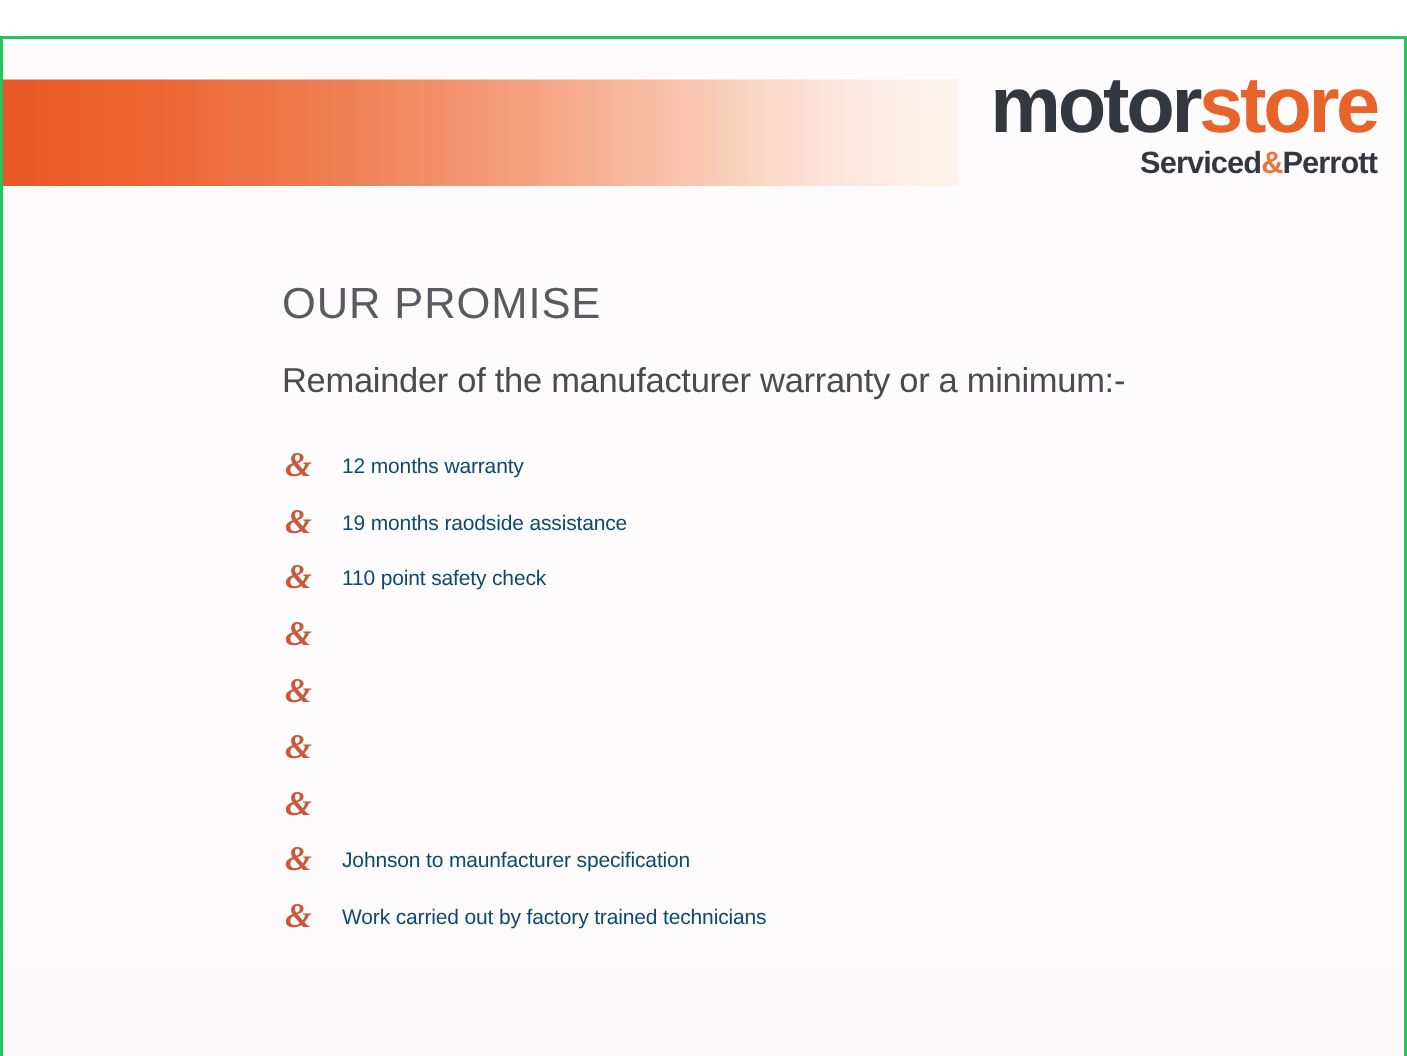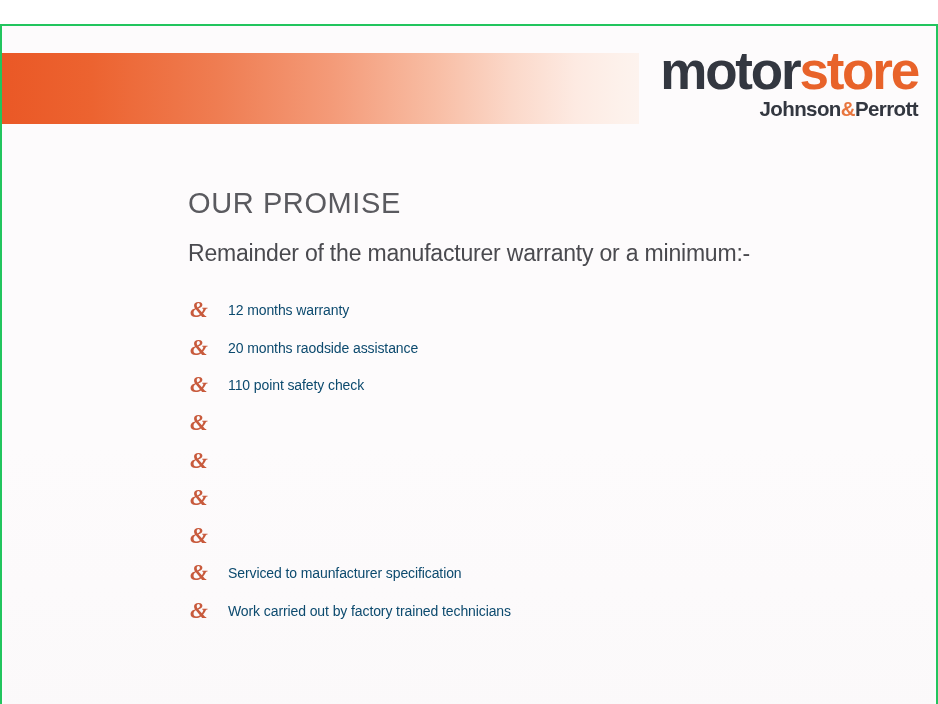"Johnson" span { text: Johnson -> Serviced }
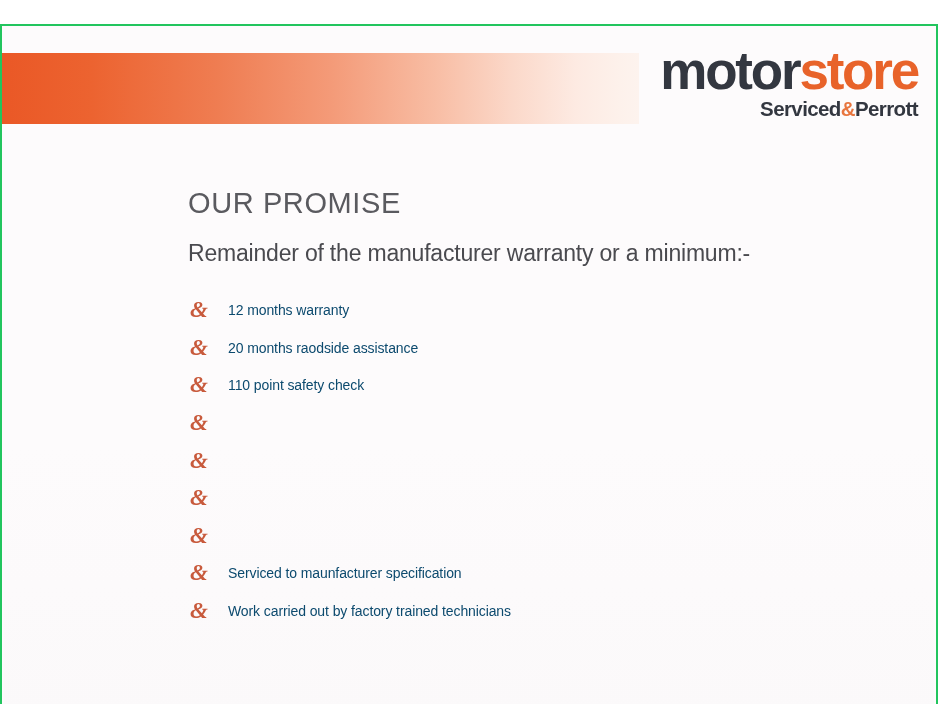"20 months raodside assistance" span.item-text { text: 20 -> 19 }
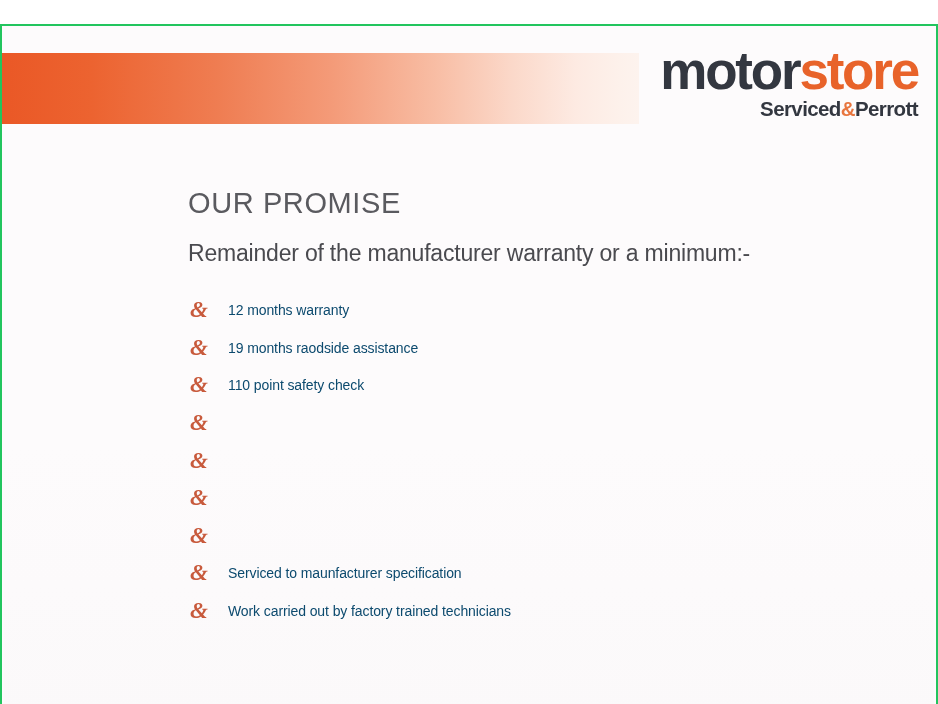"Serviced to maunfacturer specification" span.item-text { text: Serviced -> Johnson }
